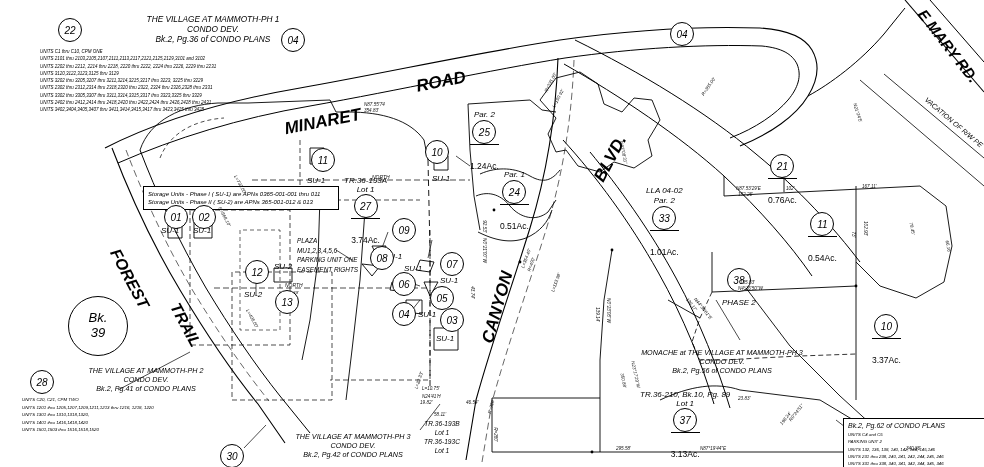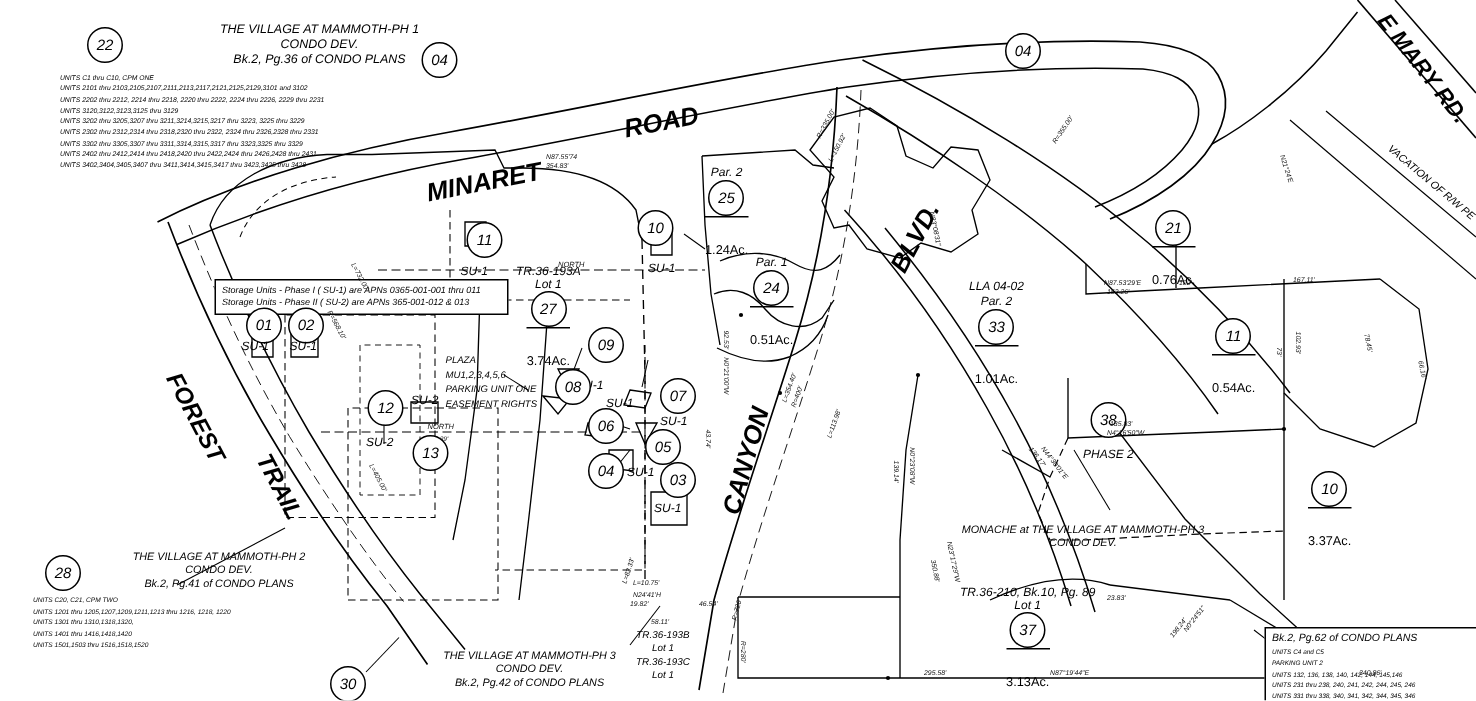"21" div.parcel { top: 140px -> 154px }
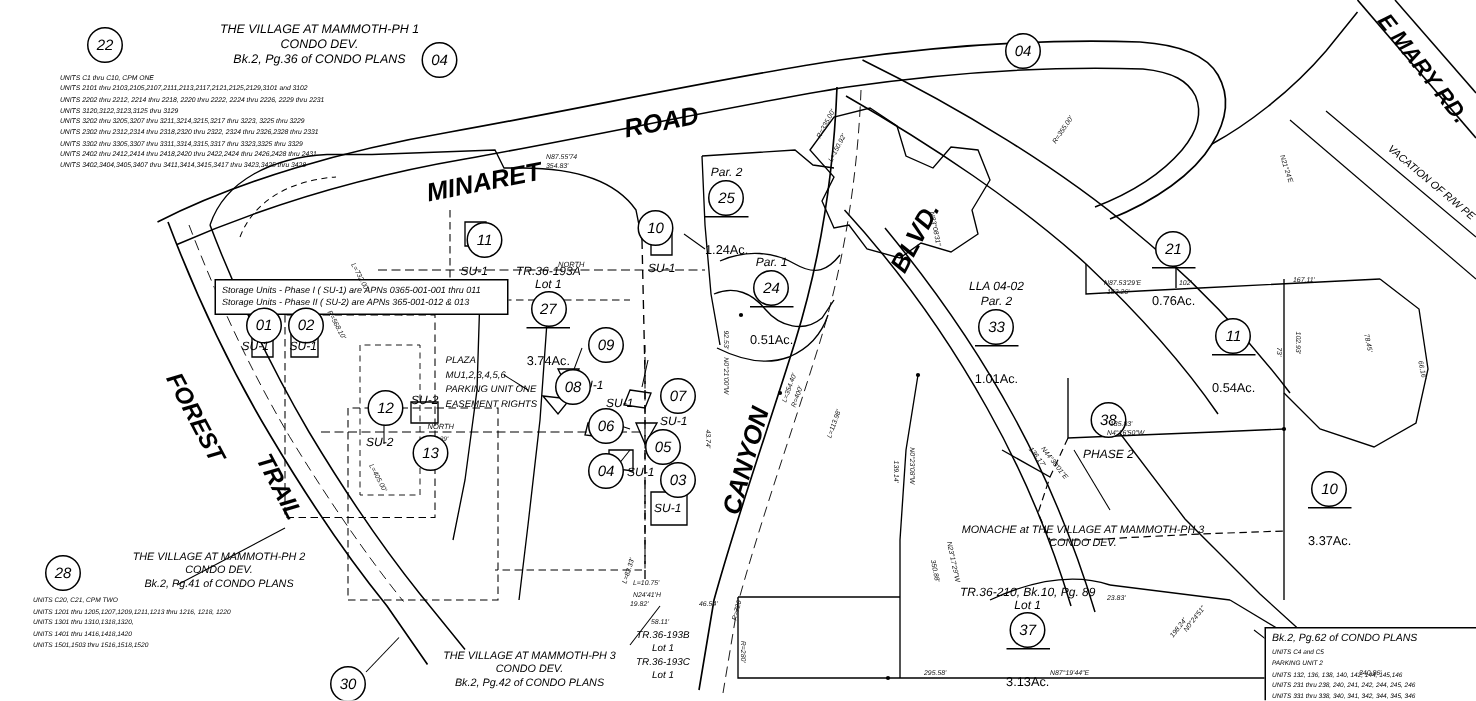"Bk." div.bk39 { html: none -> <div> <span>Bk.</span> <span>39</span> </div> }
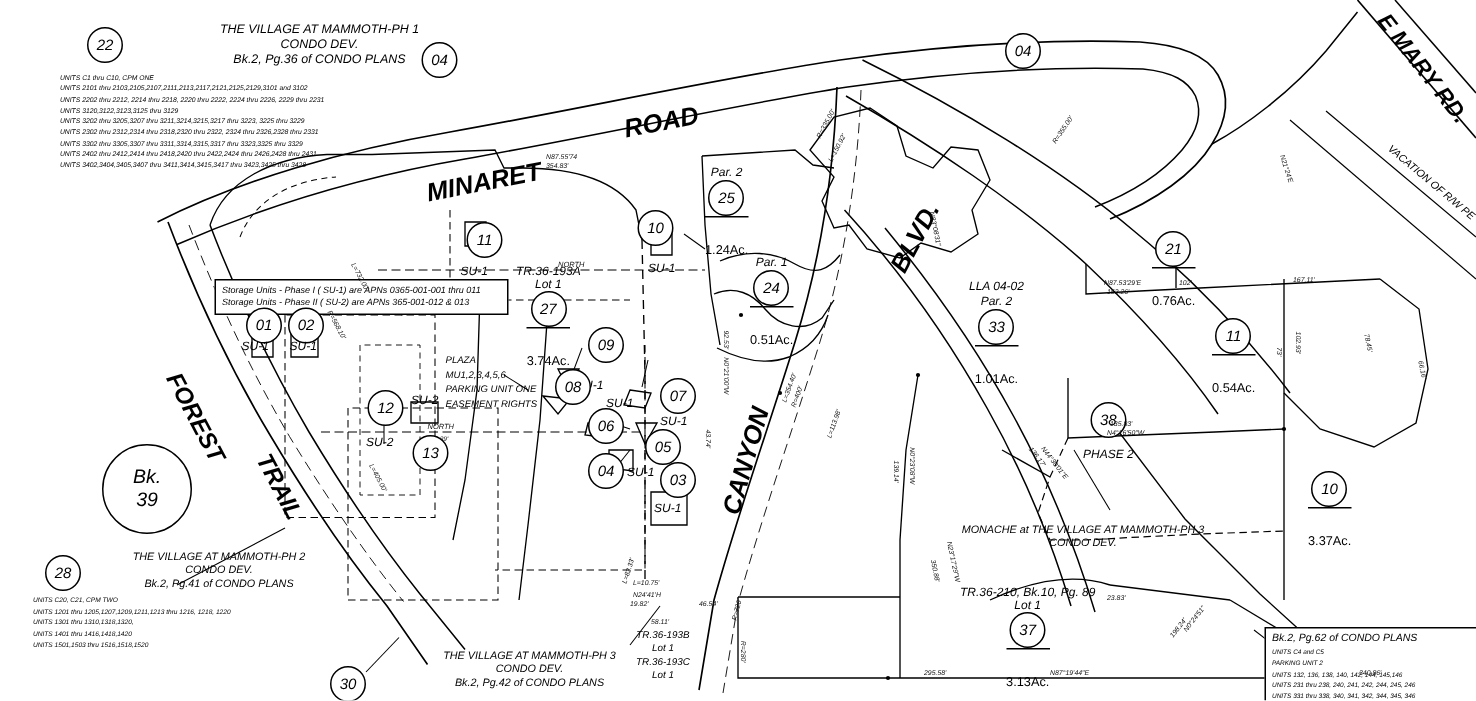"Bk.2, Pg.56 of CONDO PLANS" div.hd { html: none -> <div>Bk.2, Pg.56 of CONDO PLANS</div> }
